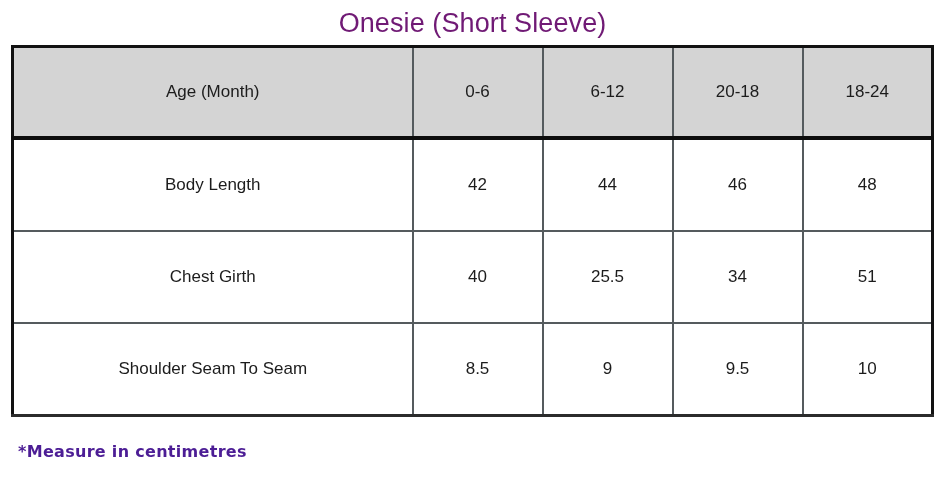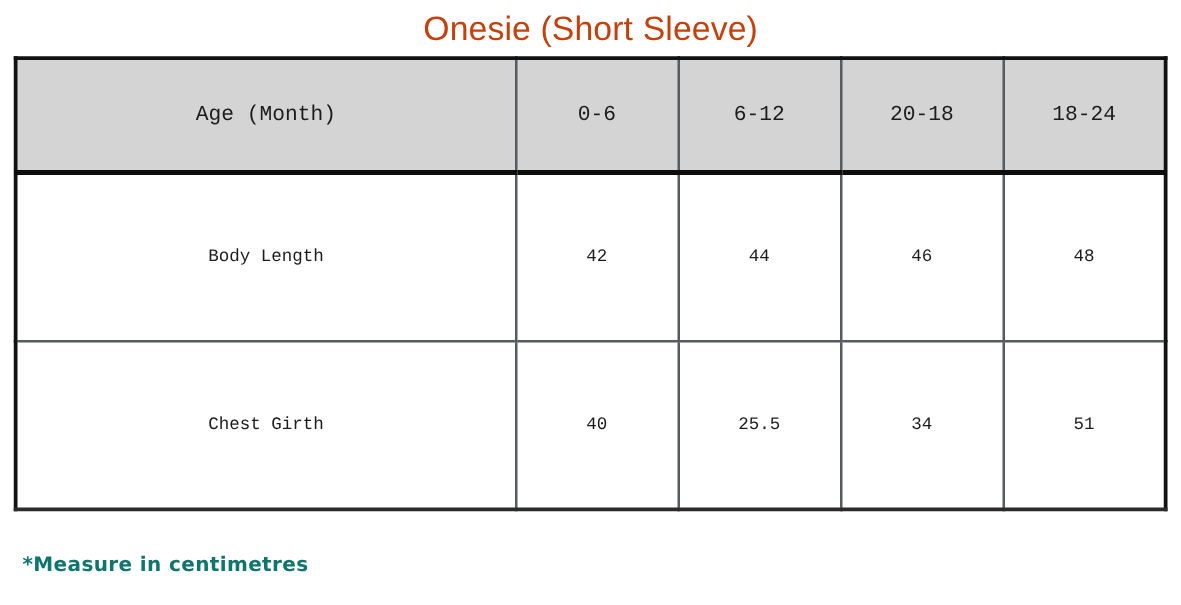"Onesie (Short Sleeve)" #chart-title { color: #c2410c -> #701a75 }
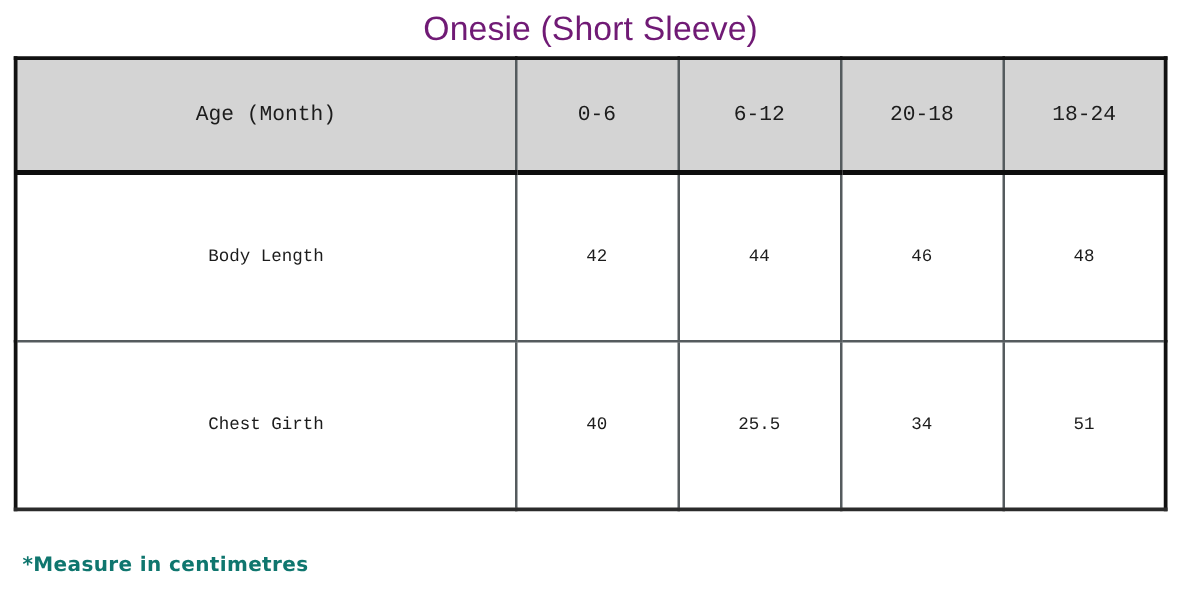"Age (Month)" #size-table-wrap { font-family: Liberation Mono, monospace -> none }
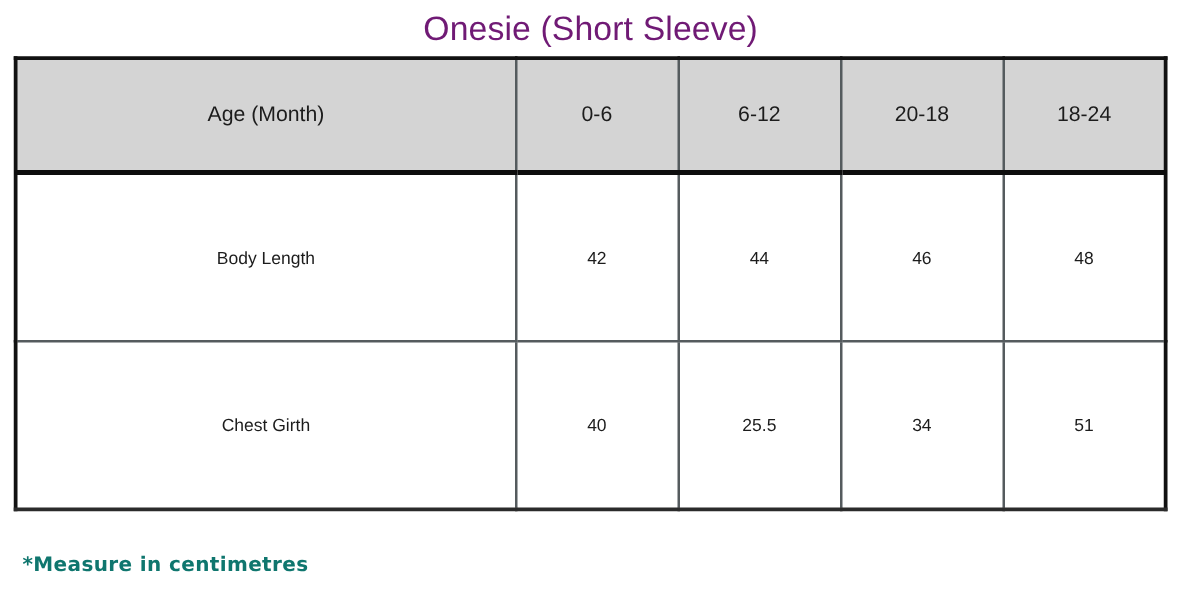"Body Length" #size-table tbody td { font-size: 14px -> 17px }
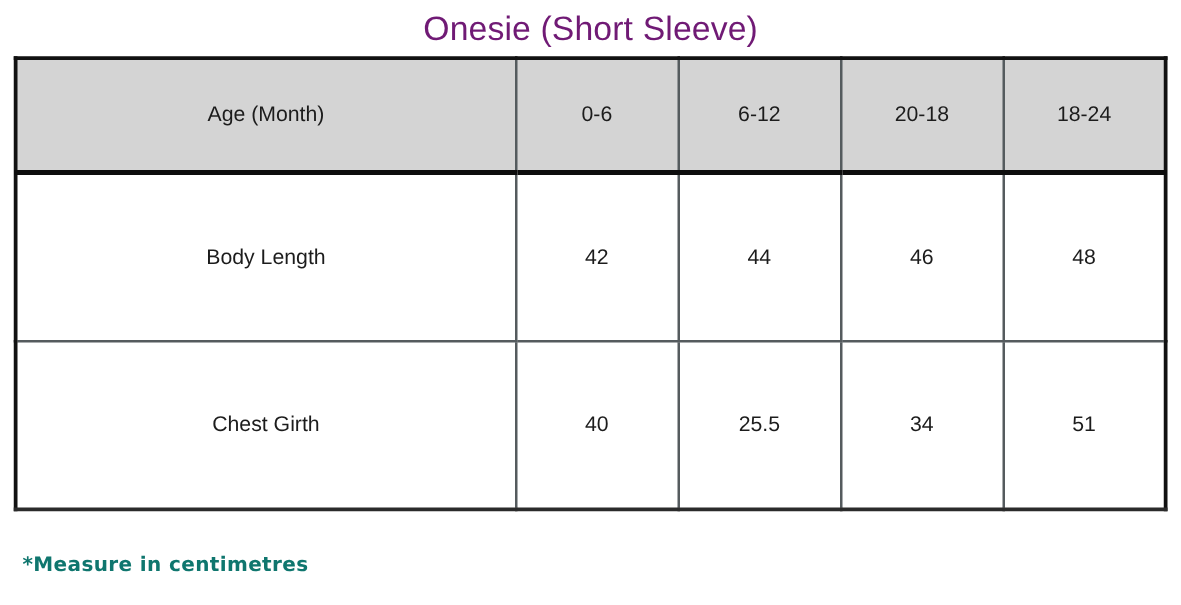"Shoulder Seam To Seam" tr { html: none -> <tr> <td>Shoulder Seam To Seam</td> <td>8.5</td> <td>9</td> <td>9.5</td> <td>10</td> </tr> }
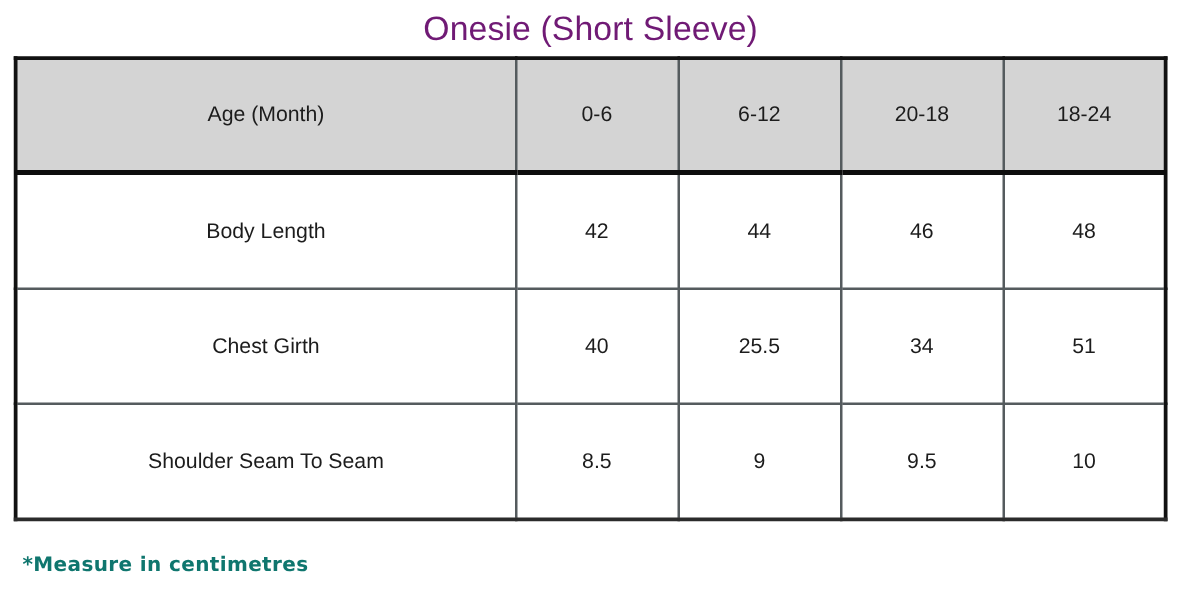"*Measure in centimetres" #footnote { color: #0f766e -> #4c1d95 }
